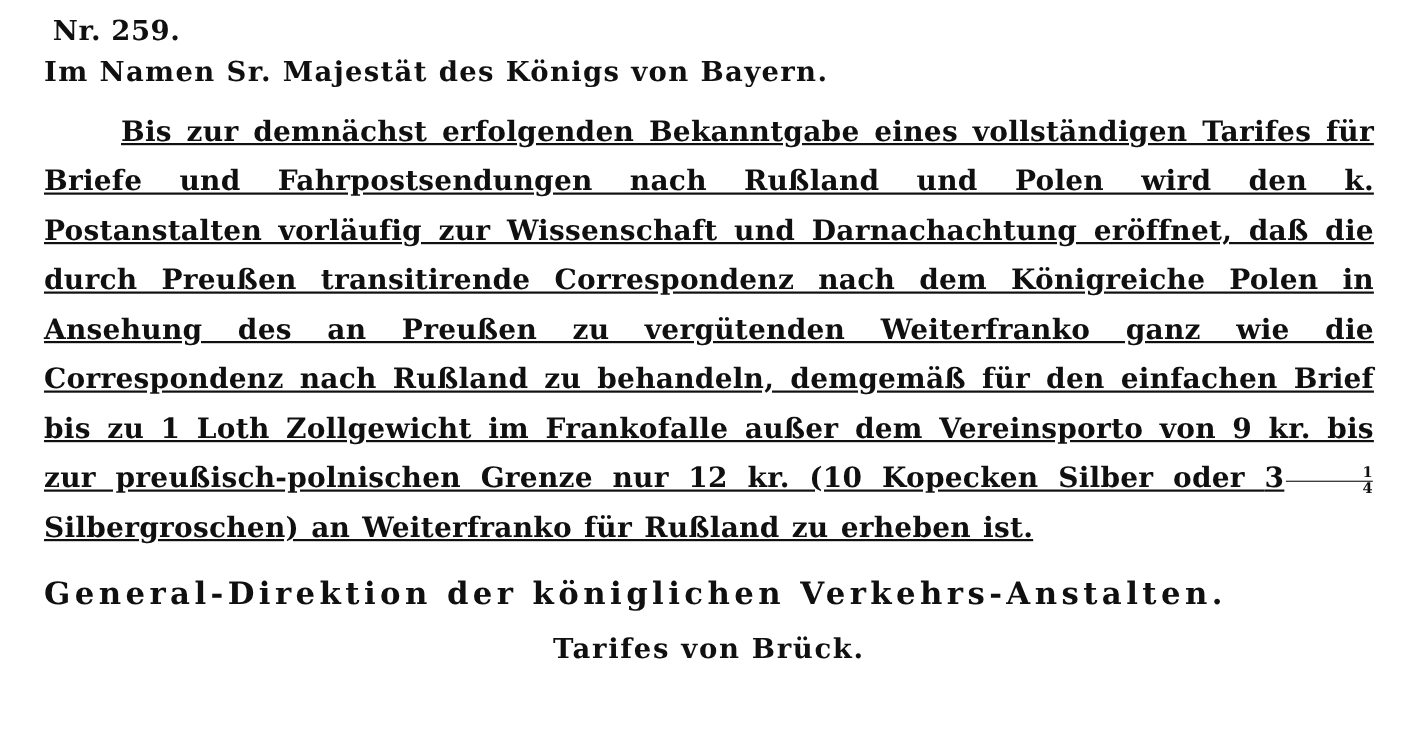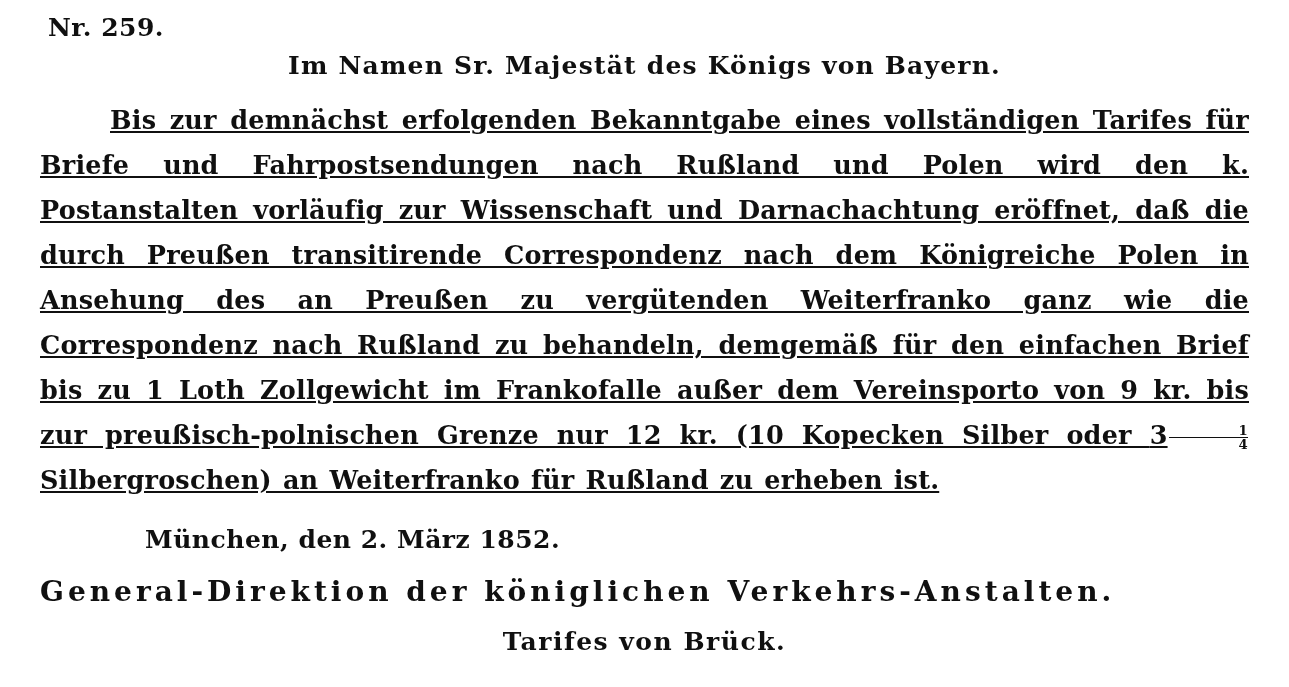"Im Namen Sr. Majestät des" .in-name-line { text-align: center -> none }
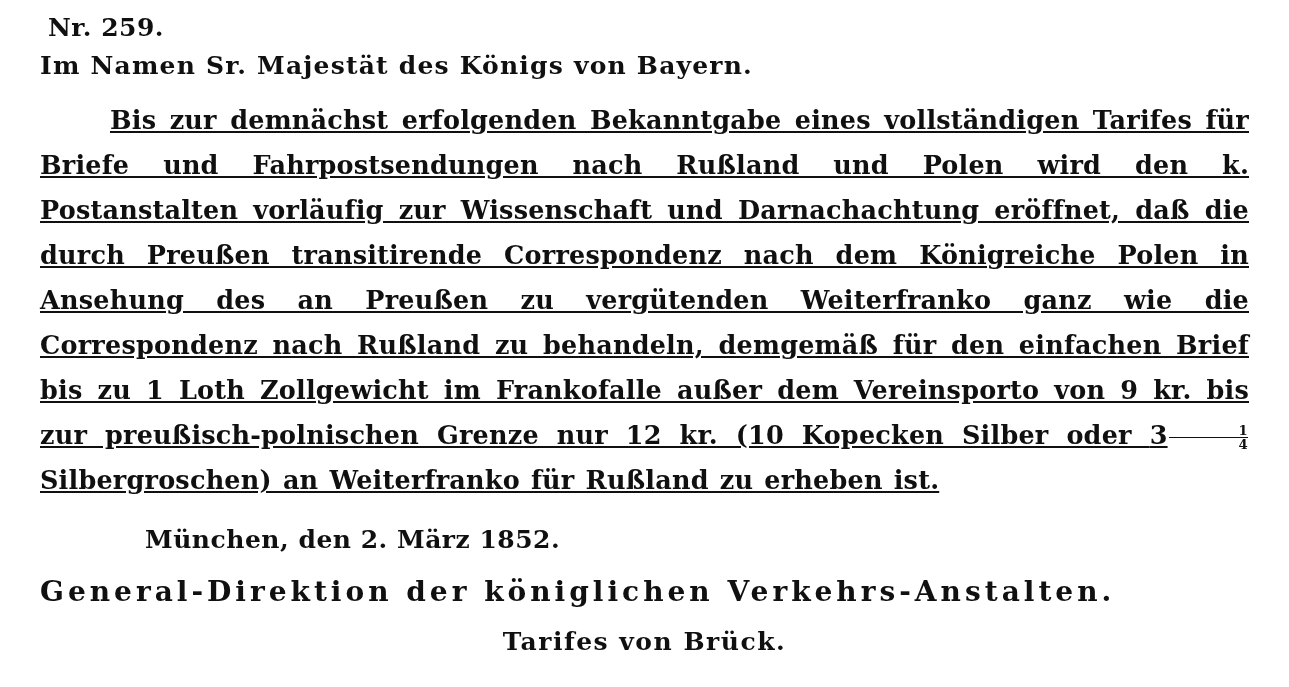"München, den 2. März 1852." div.place-date { html: <div>München, den 2. März 1852.</div> -> none }
